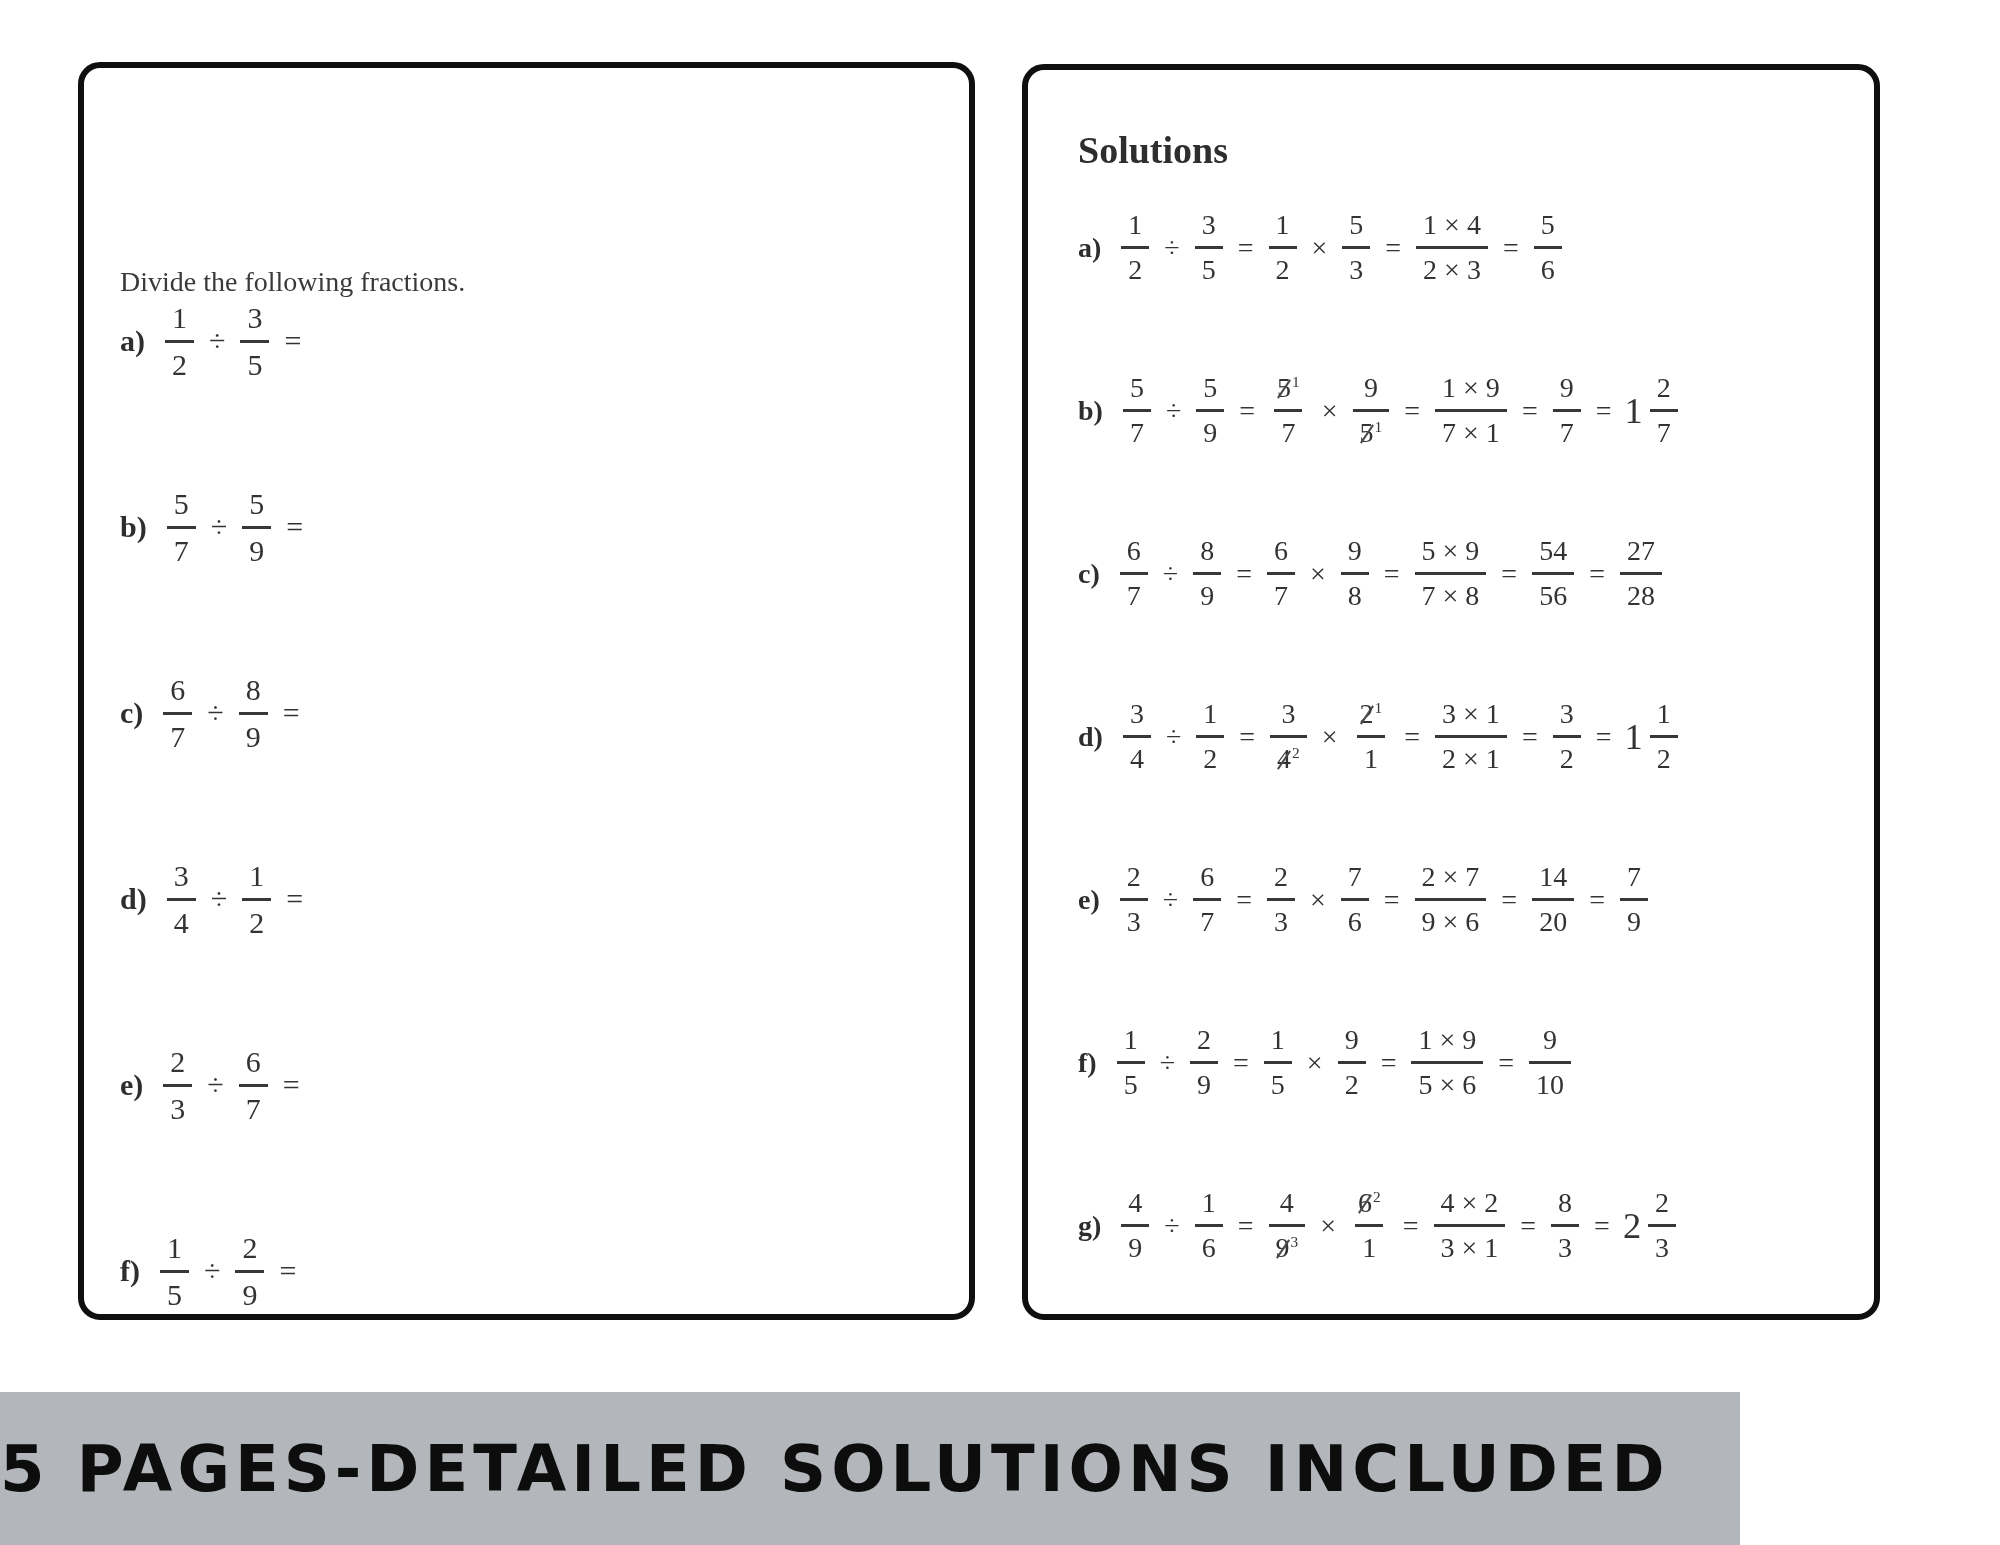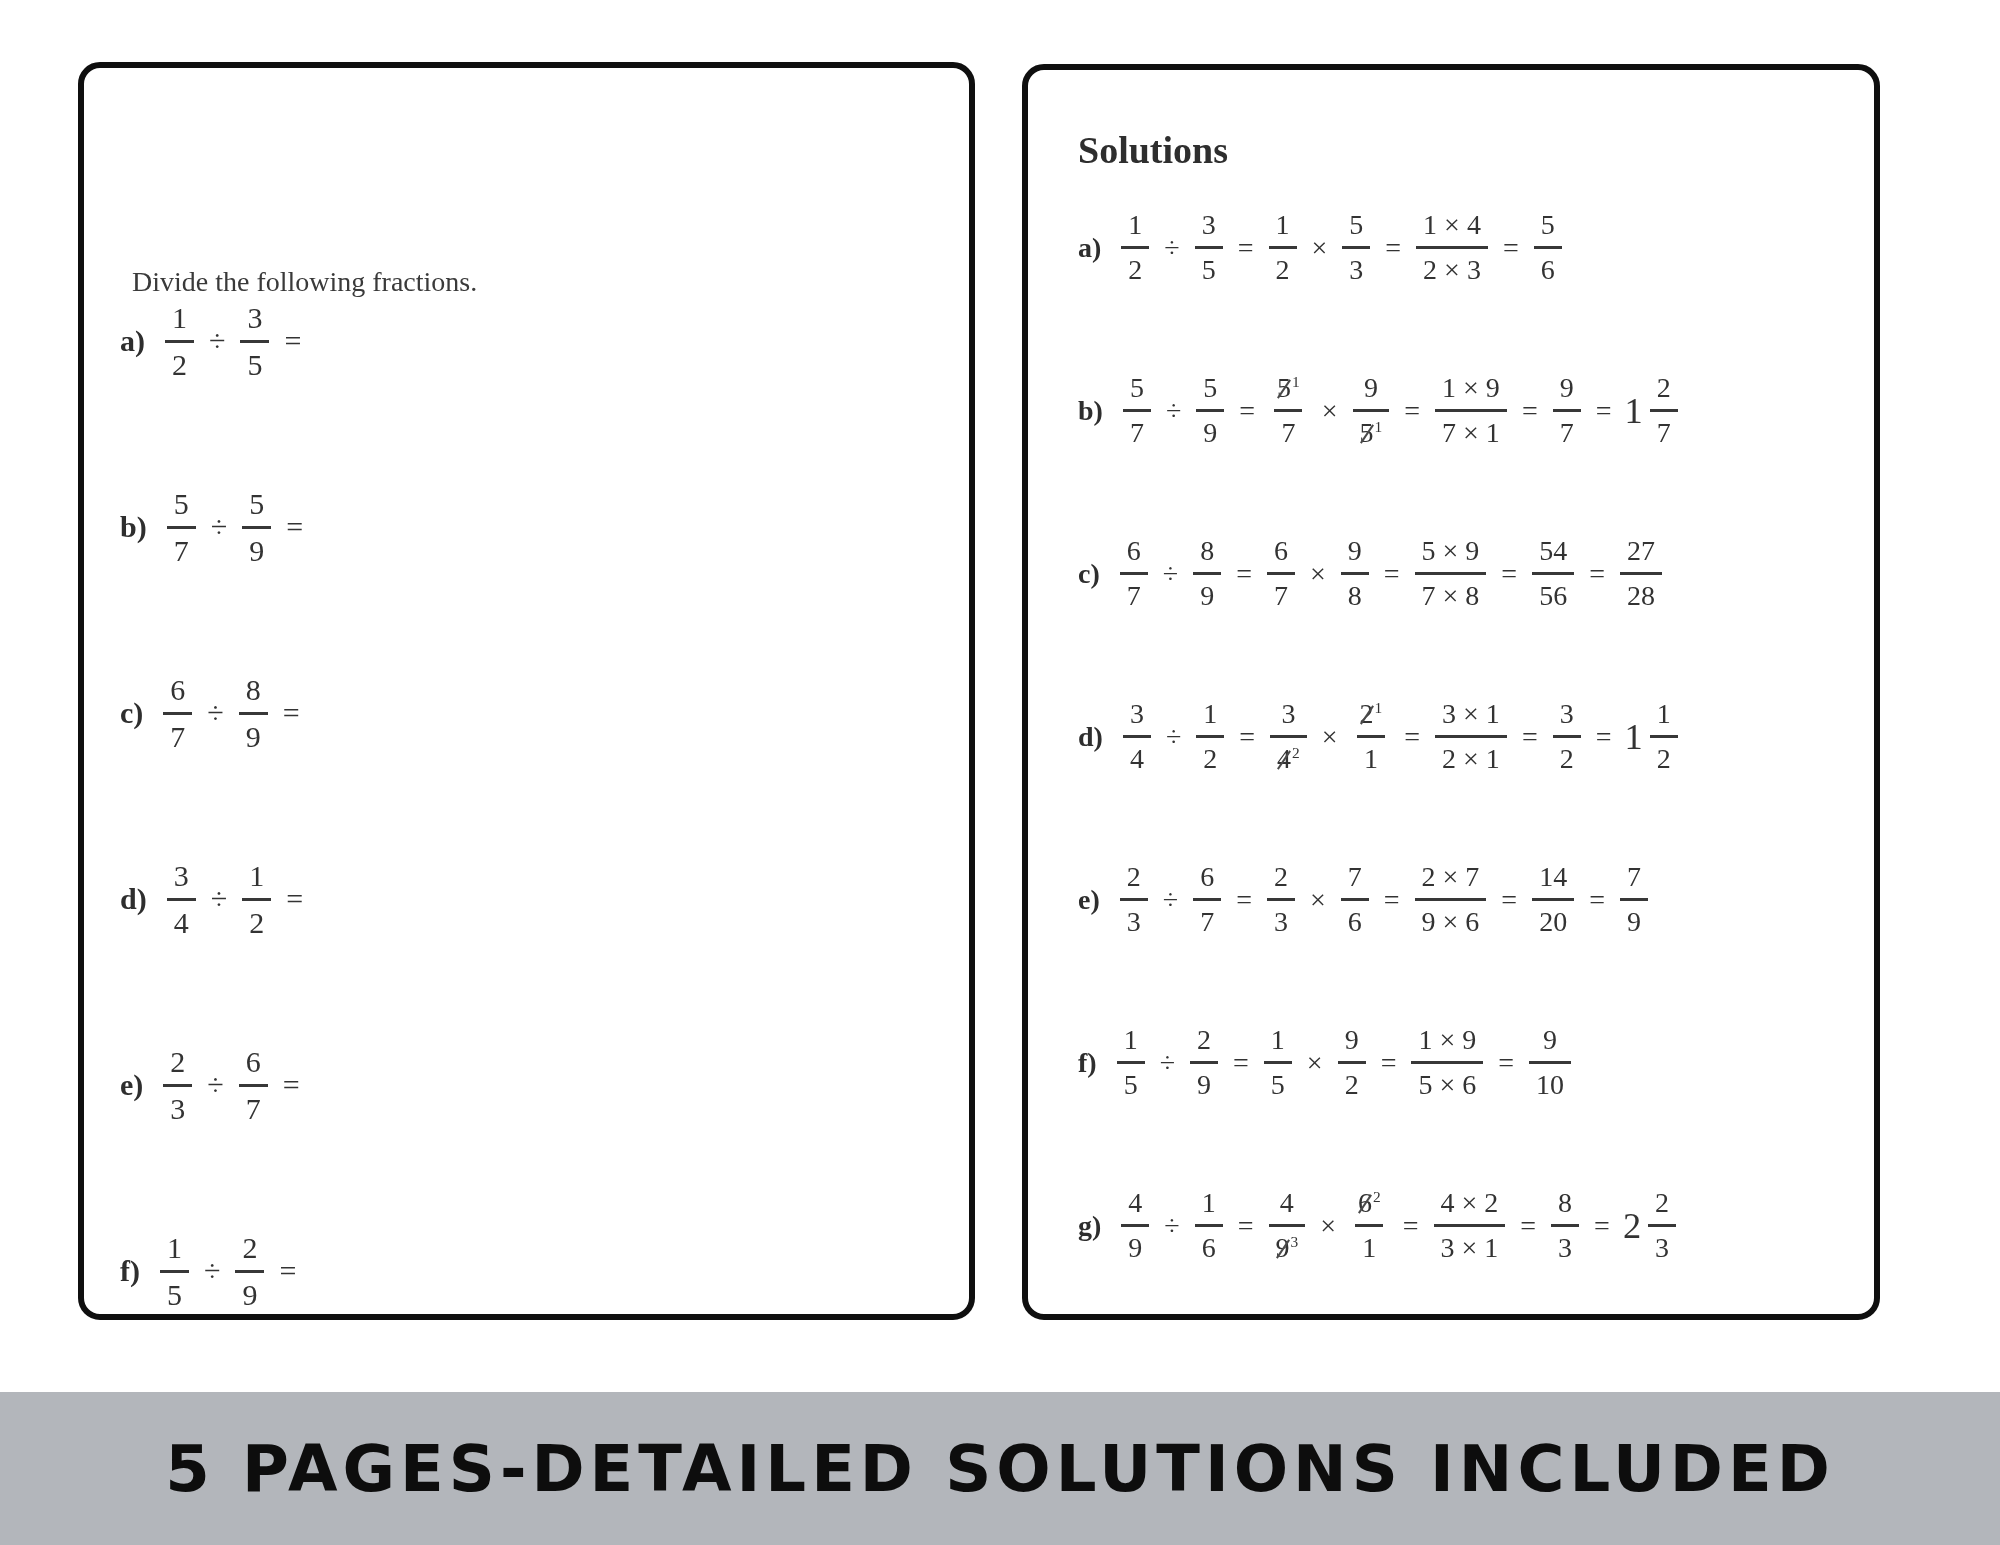"Divide the following fractions." .ws-instruction { margin-left: 12px -> none }
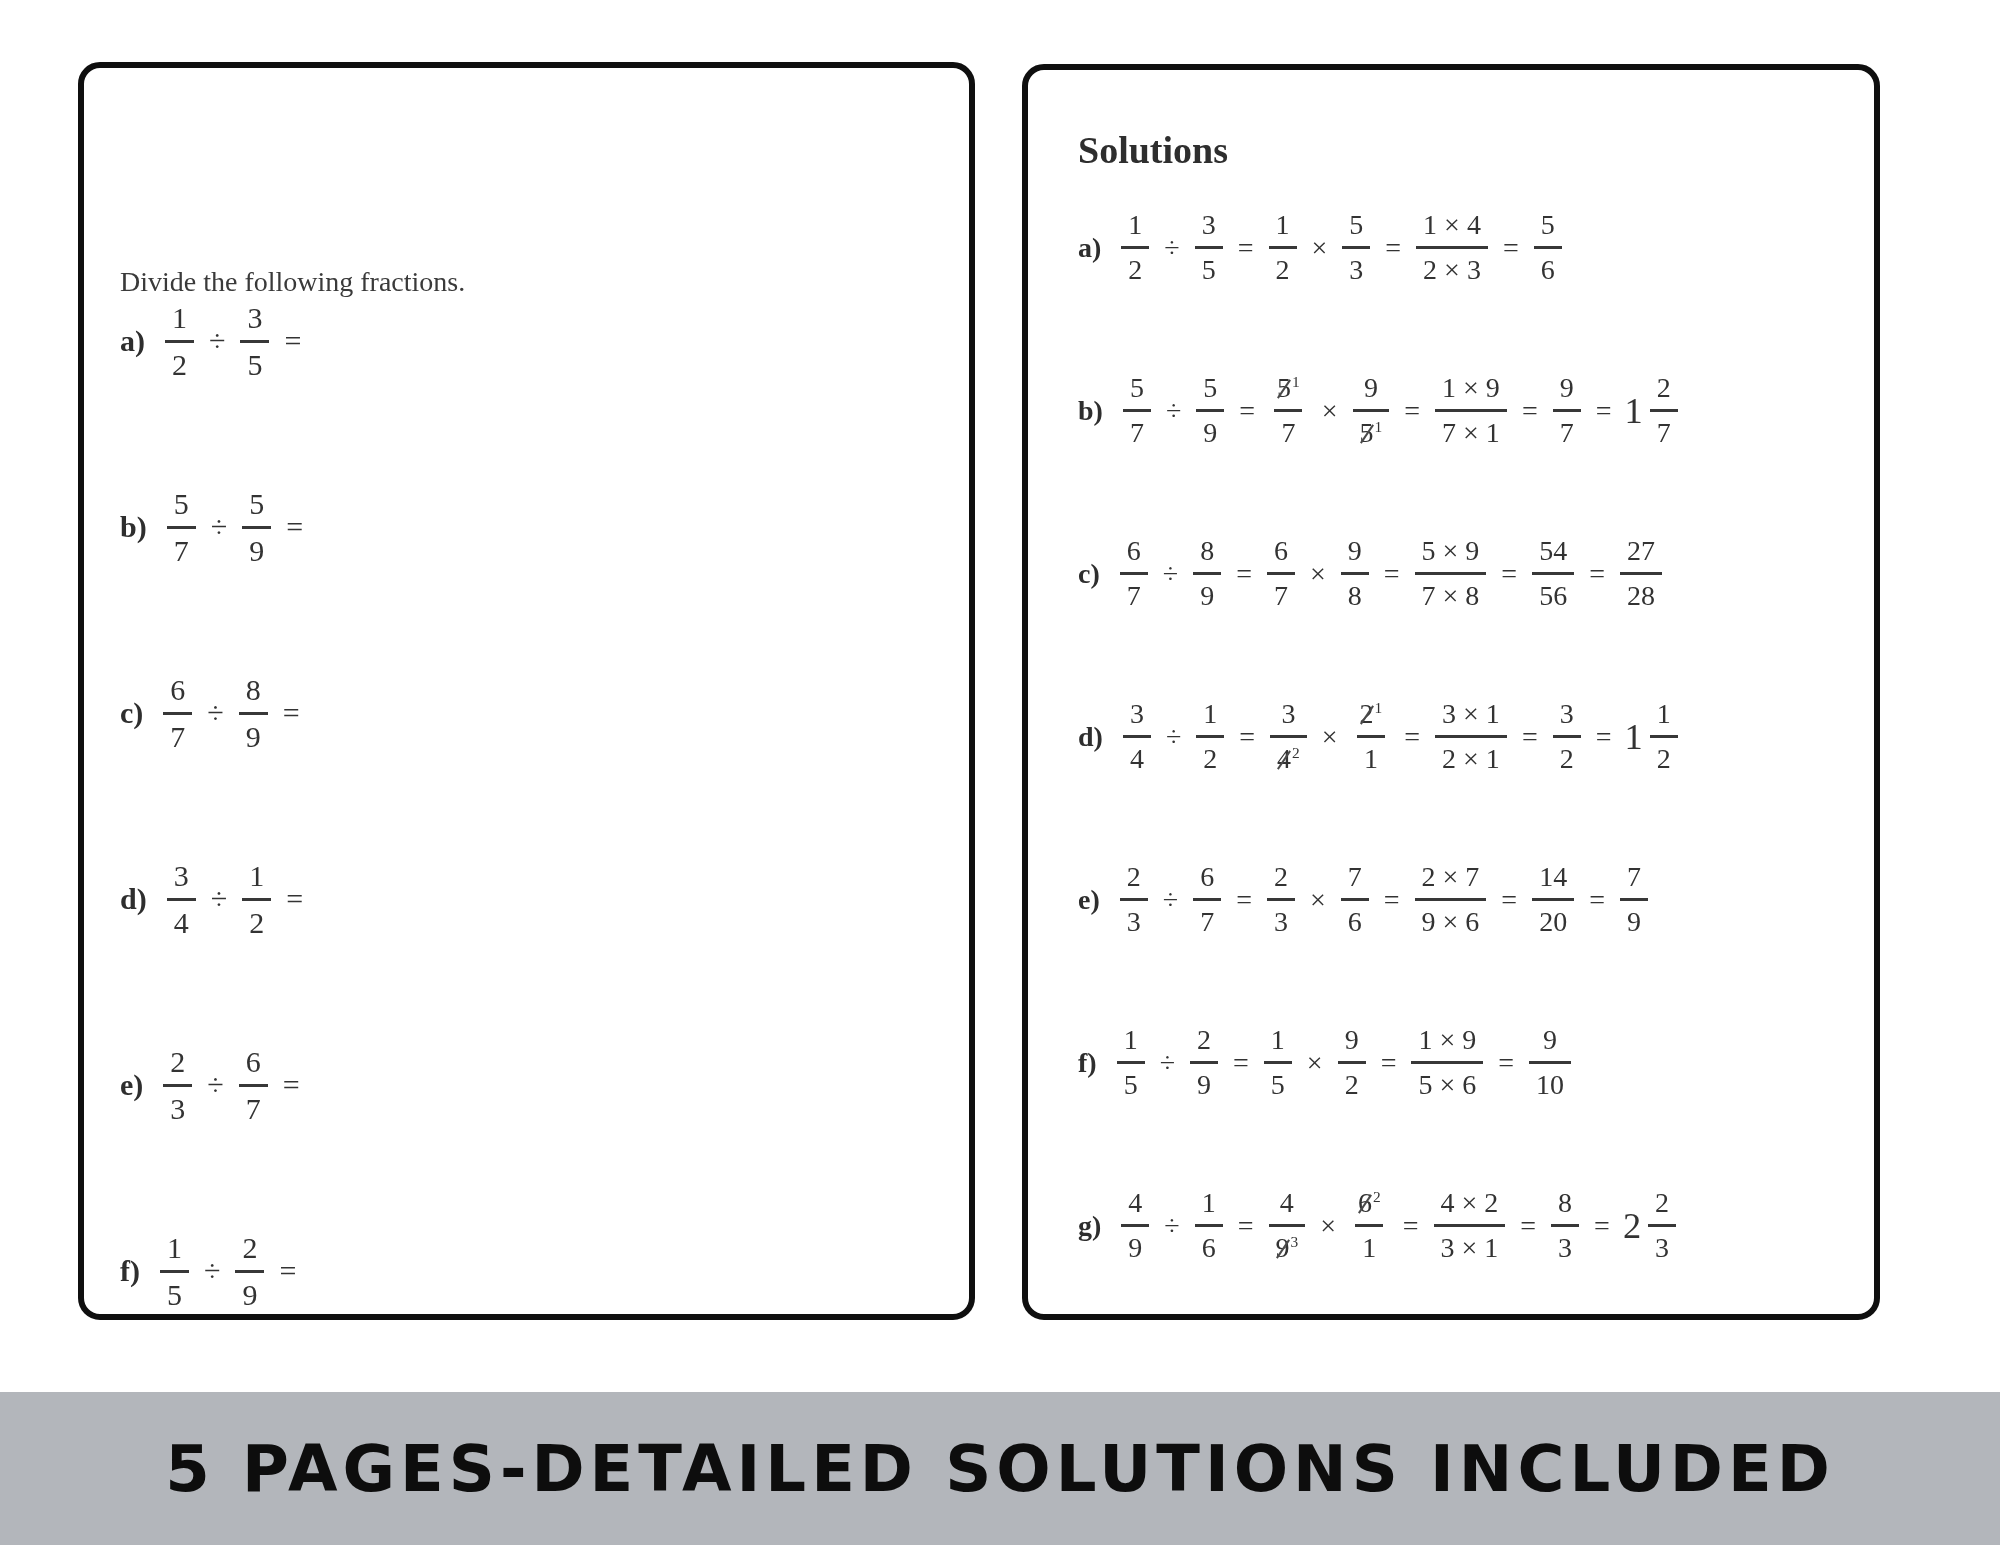"5 PAGES-DETAILED SOLUTIONS INCLUDED" .banner { justify-content: center -> none; width: 2000px -> 1740px }
